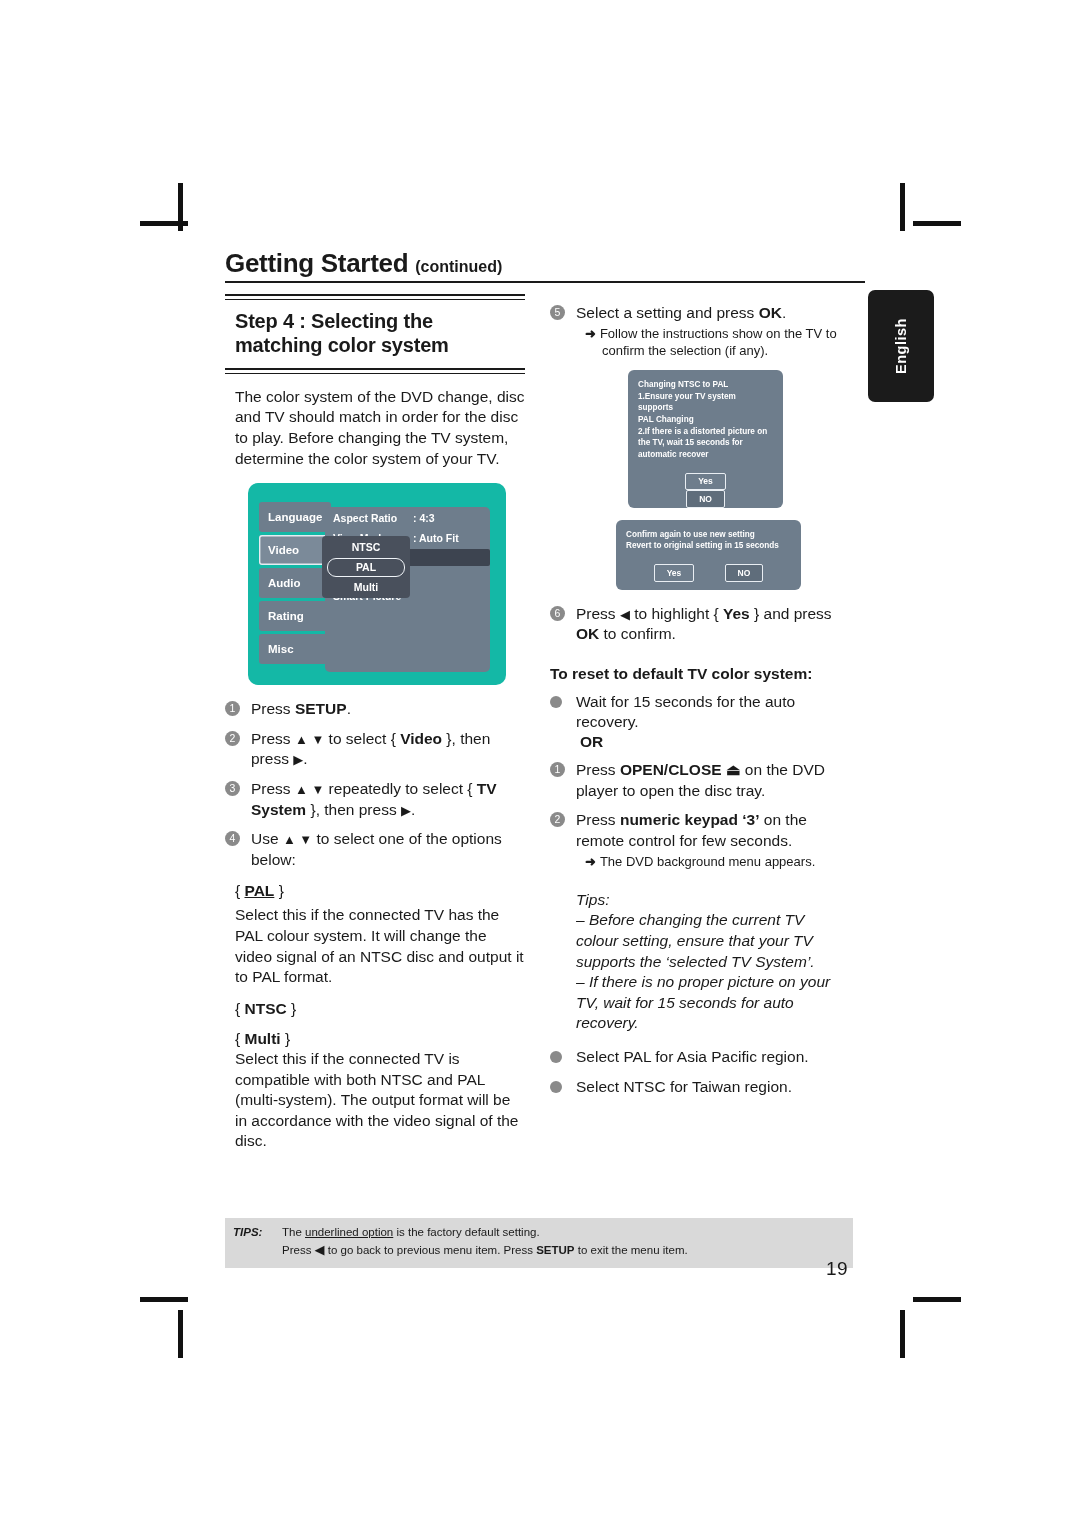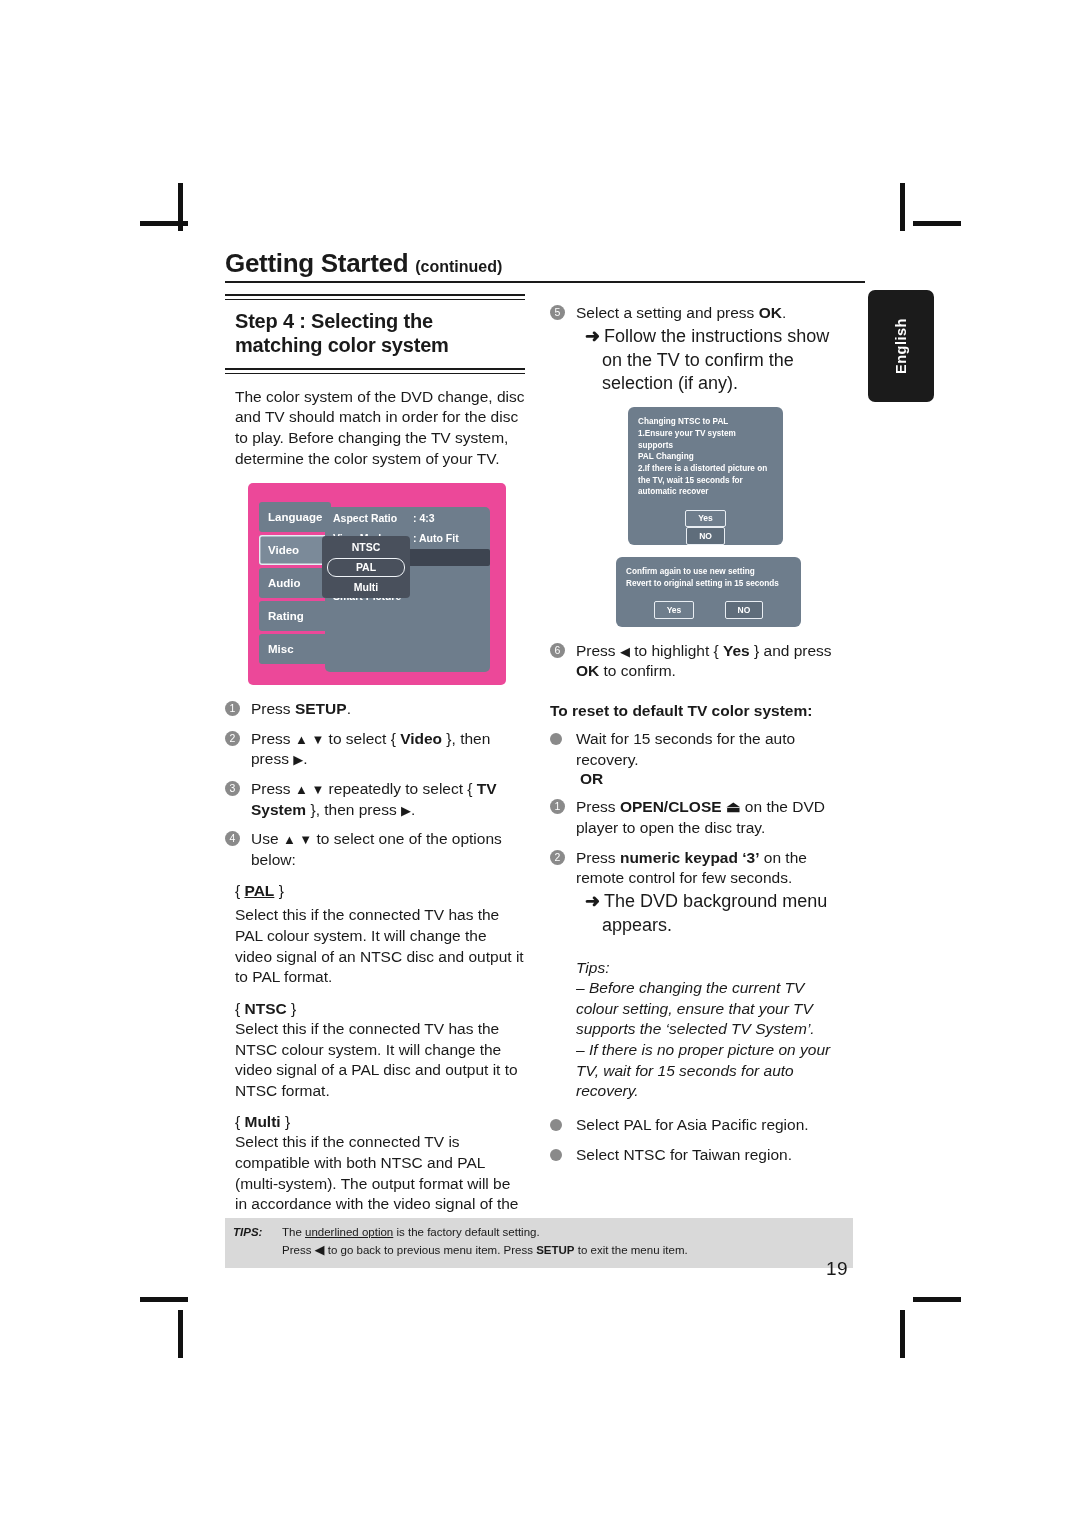"➜ Follow the instructions show" .sub { font-size: 18px -> 13px }
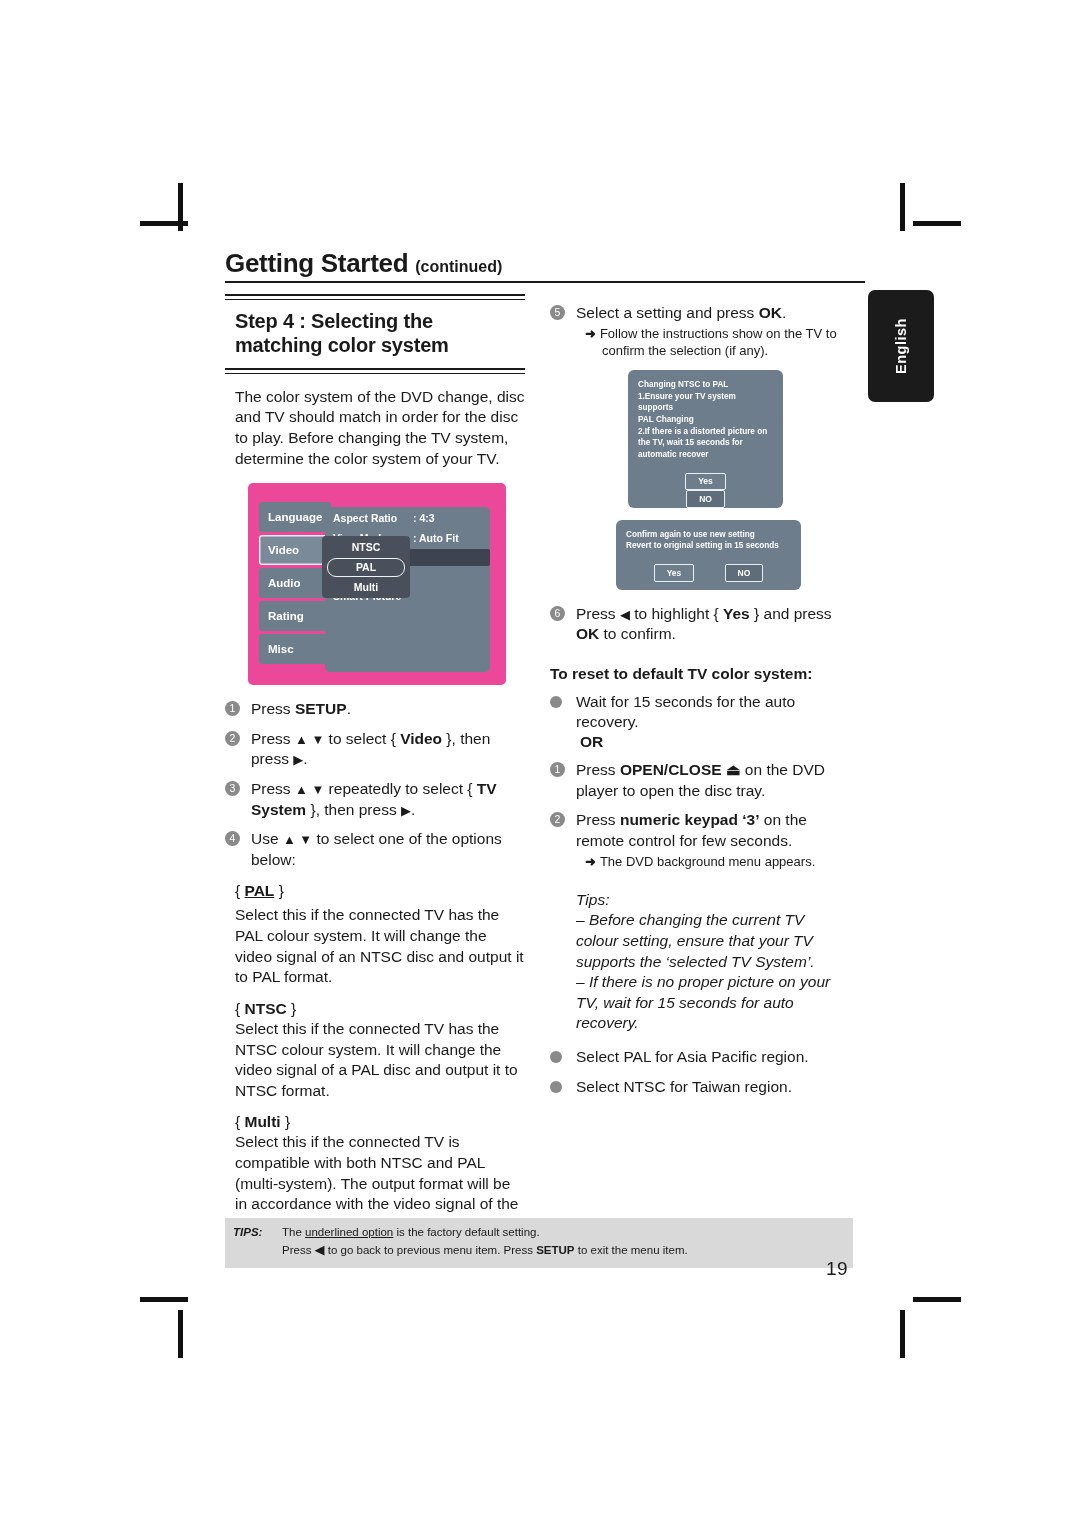"Language" #menu-mock { background: #ec4899 -> #14b8a6; border-radius: 5px -> 10px }
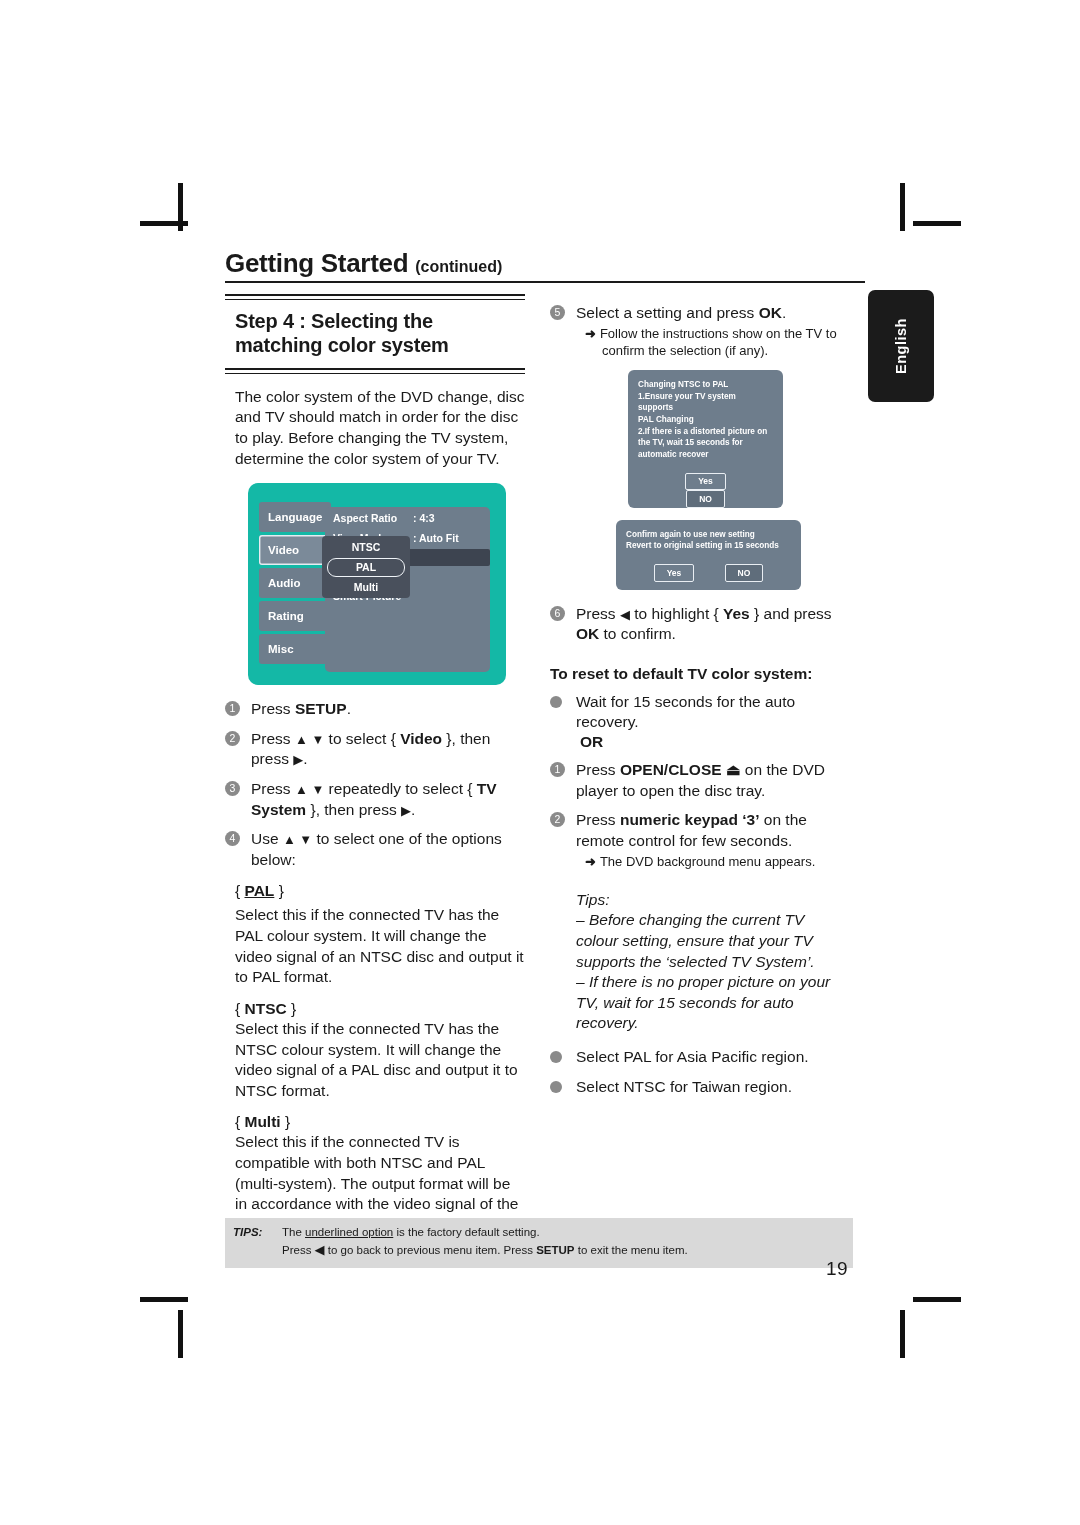"Select this if the connected TV has the NTSC" div.para { html: <div>Select this if the connected TV has the NTSC colour system. It will change the video signal of a PAL disc and output it to NTSC format.</div> -> none }
